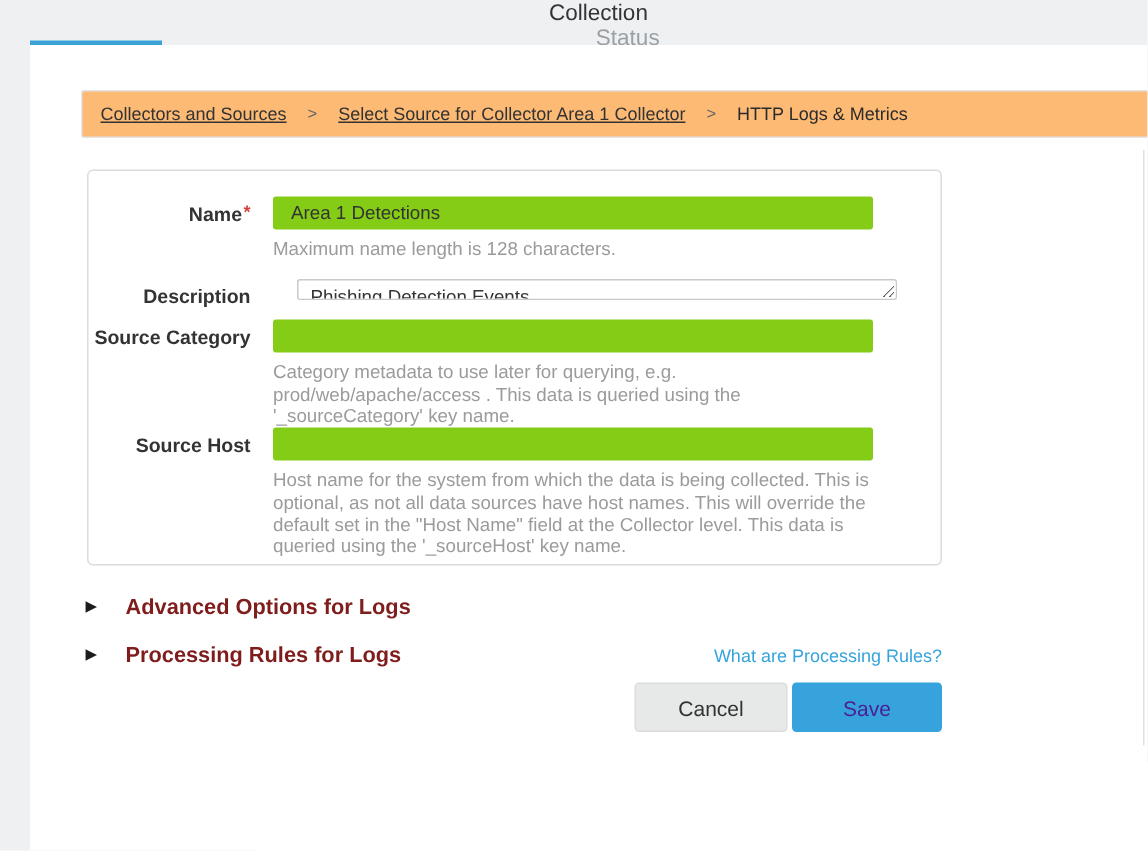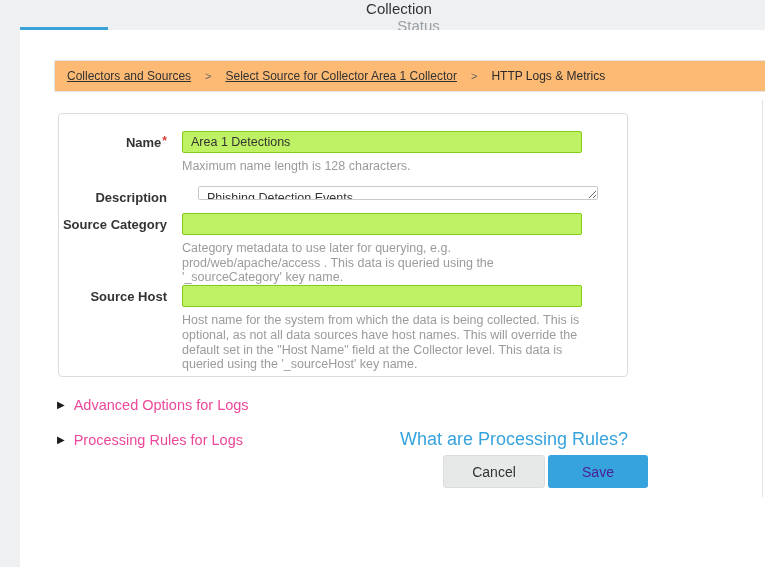"Area 1 Detections" input.text { background: #bef264 -> #84cc16; border: 1px solid #84cc16 -> 4px solid #84cc16 }
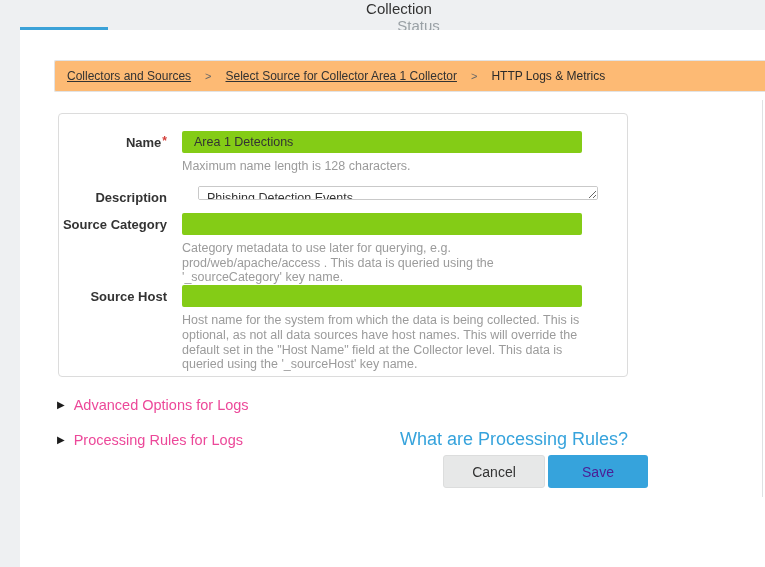"Advanced Options for Logs" .section-label { color: #ec4899 -> #7f1d1d; font-weight: 400 -> 700; margin-left: none -> 10px }
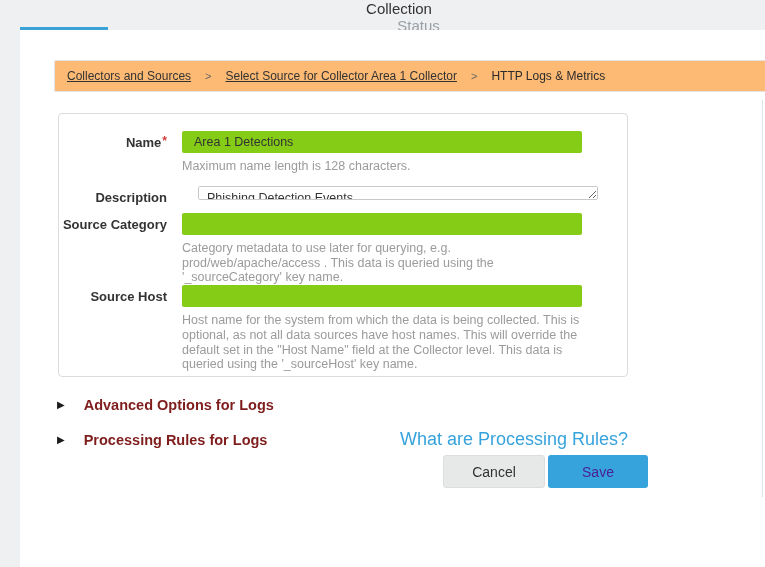"What are Processing Rules?" .section-link { font-size: 18px -> 12px }
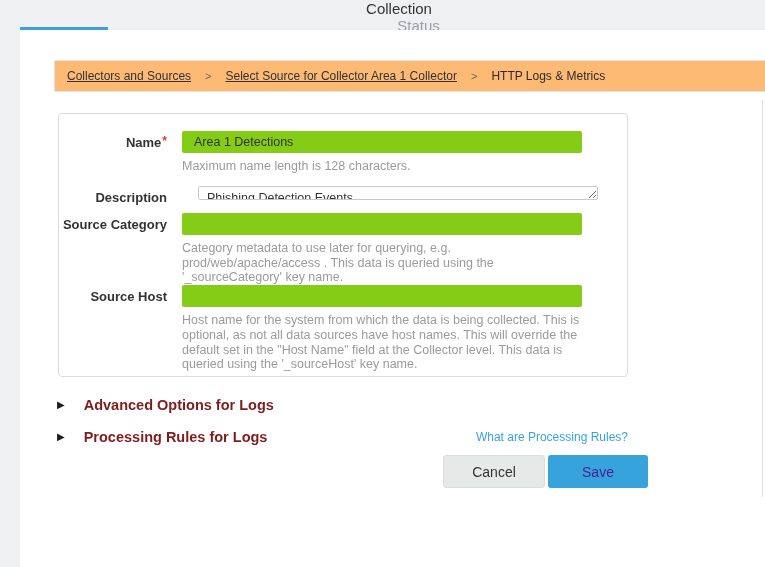"Cancel" .actions { padding-left: 20px -> none }
